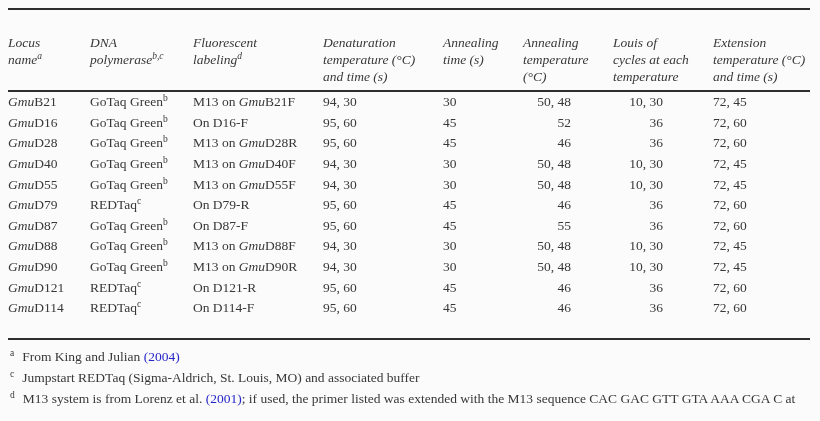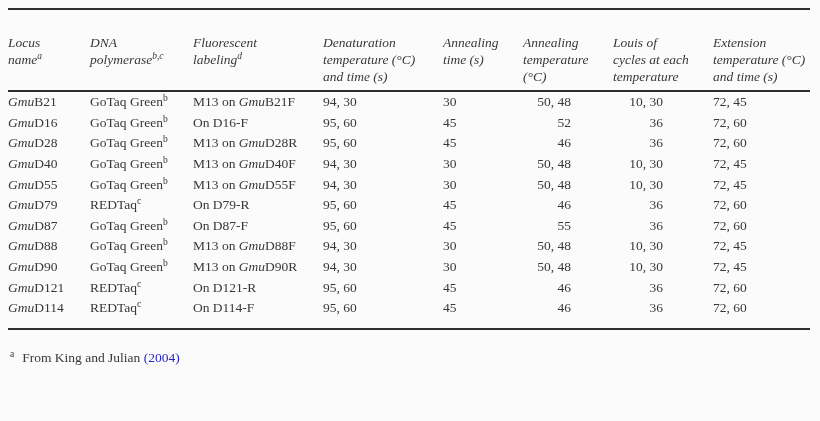"GmuD114" tbody tr:last-child td { padding-bottom: 12px -> 22px }
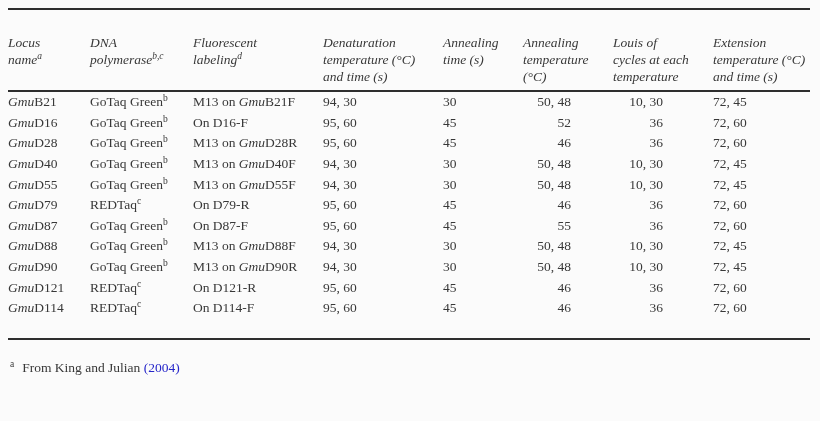"a From King and Julian" .footnotes { margin-top: 17px -> 6px }
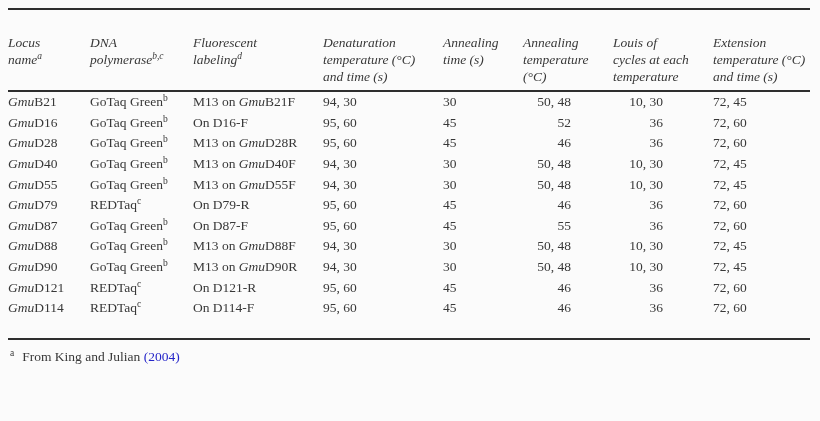"c Jumpstart REDTaq (Sigma-Aldrich, St." div.fn { html: none -> <div><sup>c</sup><span>Jumpstart REDTaq (Sigma-Aldrich, St. Louis, MO) and associated buffer</span><span></span><span></span></div> }
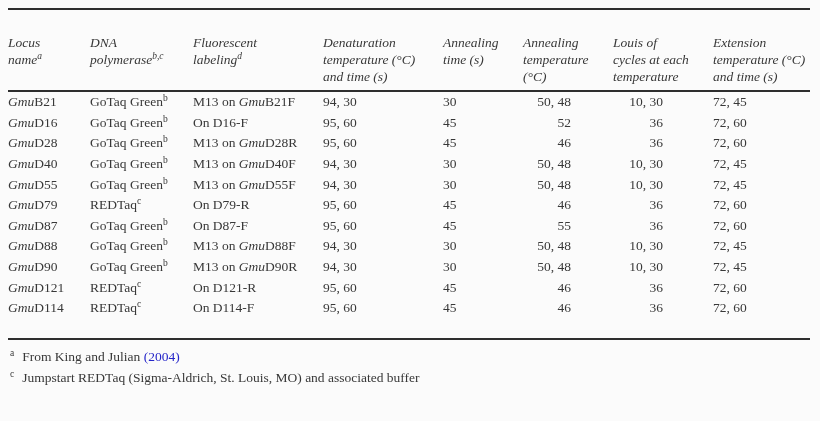"d M13 system is from" div.fn { html: none -> <div><sup>d</sup><span>M13 system is from Lorenz et al. </span><span>(2001)</span><span>; if used, the primer listed was extended with the M13 sequence CAC GAC GTT GTA AAA CGA C at</span></div> }
